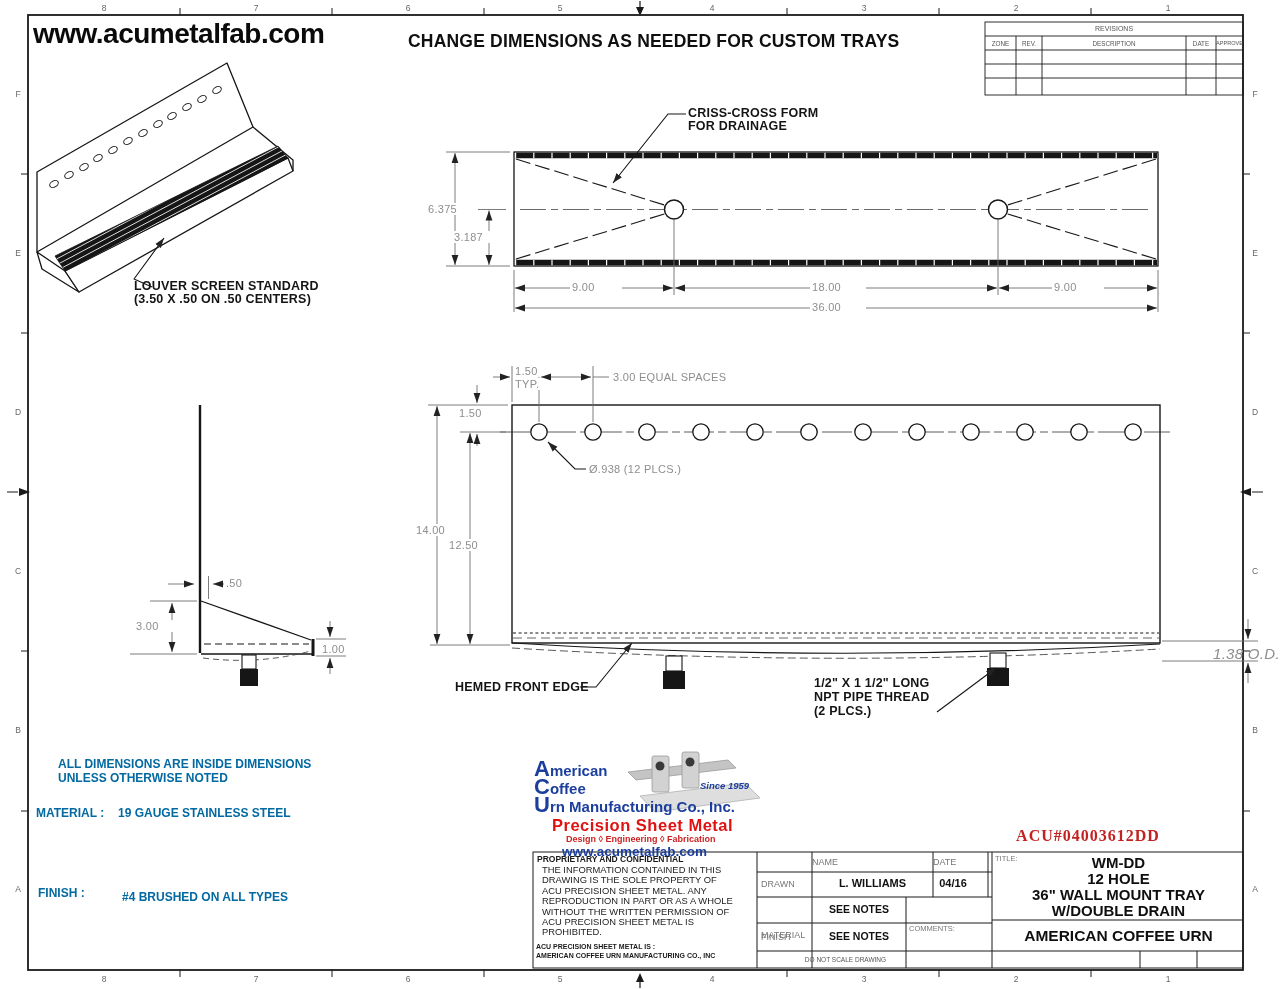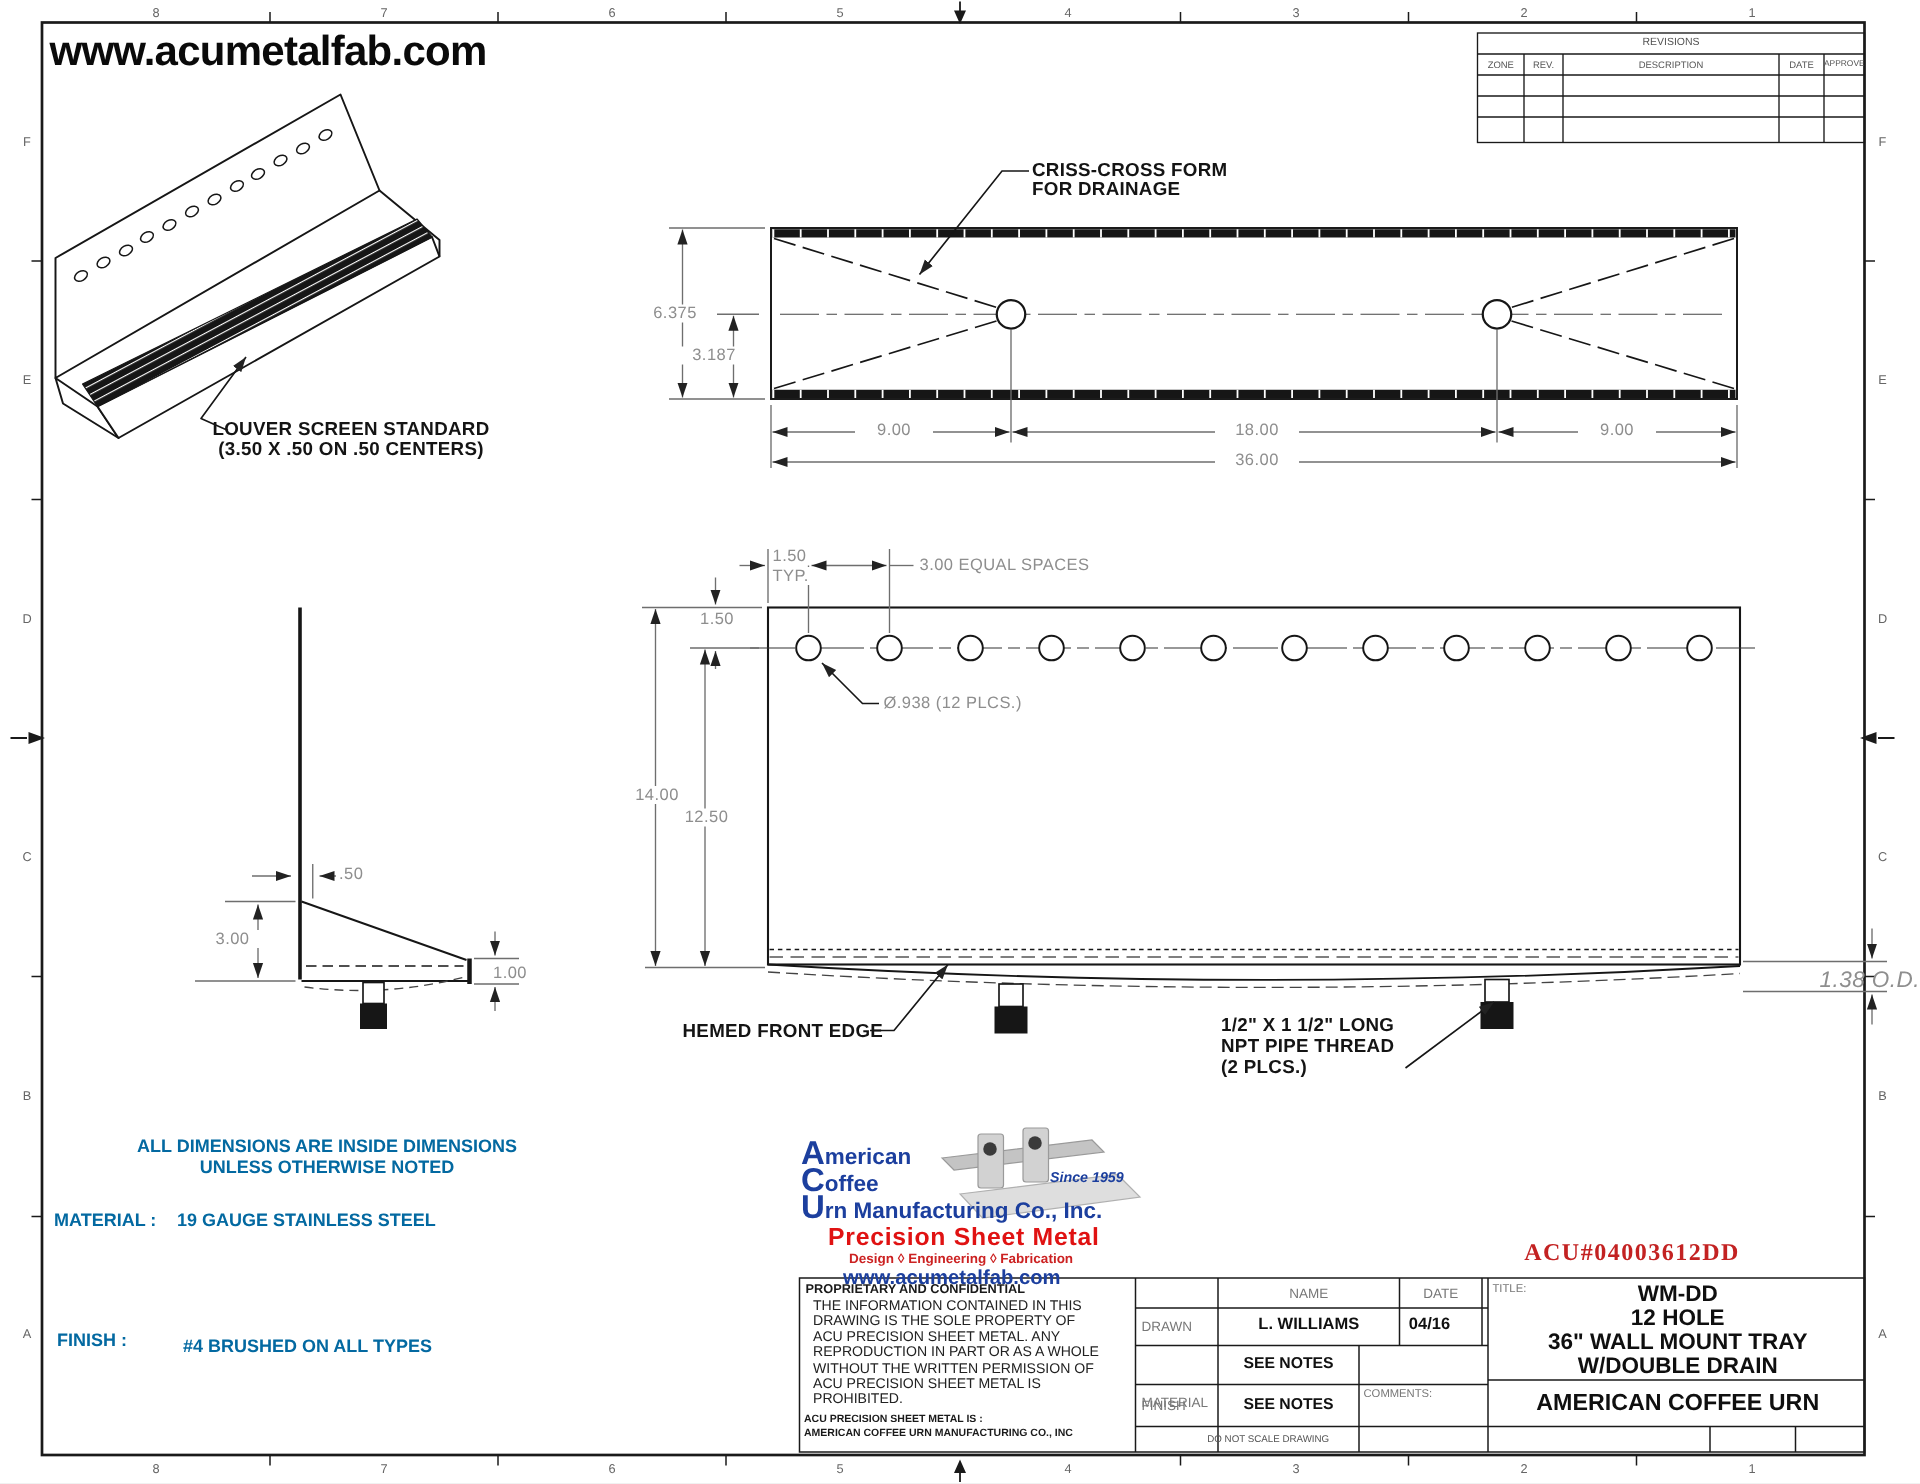"CHANGE DIMENSIONS AS NEEDED FOR" div.t { html: none -> <div>CHANGE DIMENSIONS AS NEEDED FOR CUSTOM TRAYS</div> }
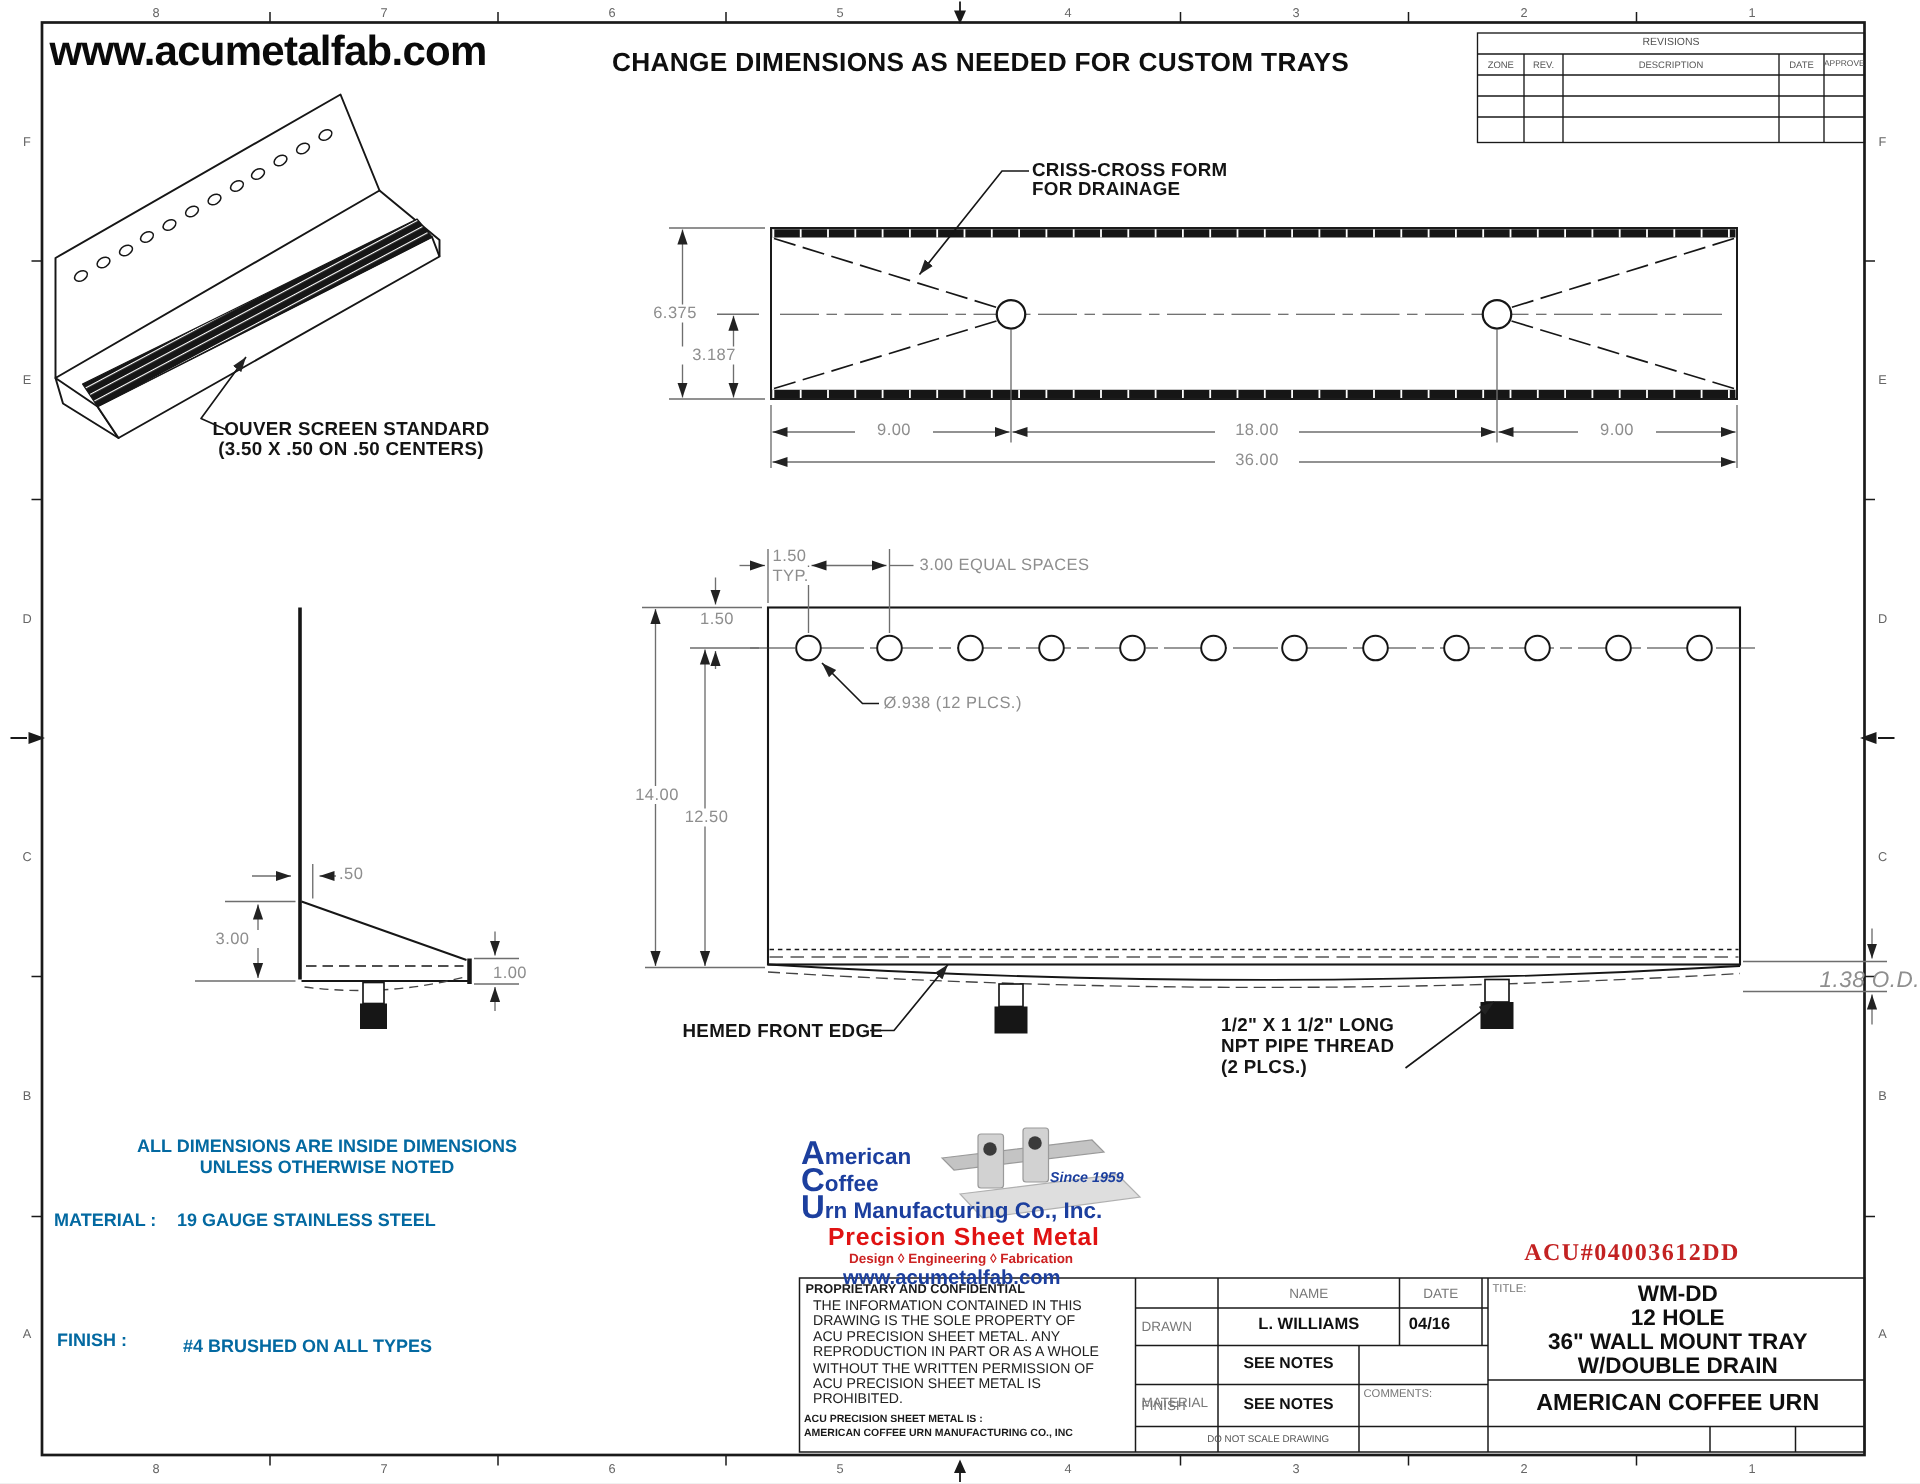"6.375" .ctr { text-align: center -> left }
